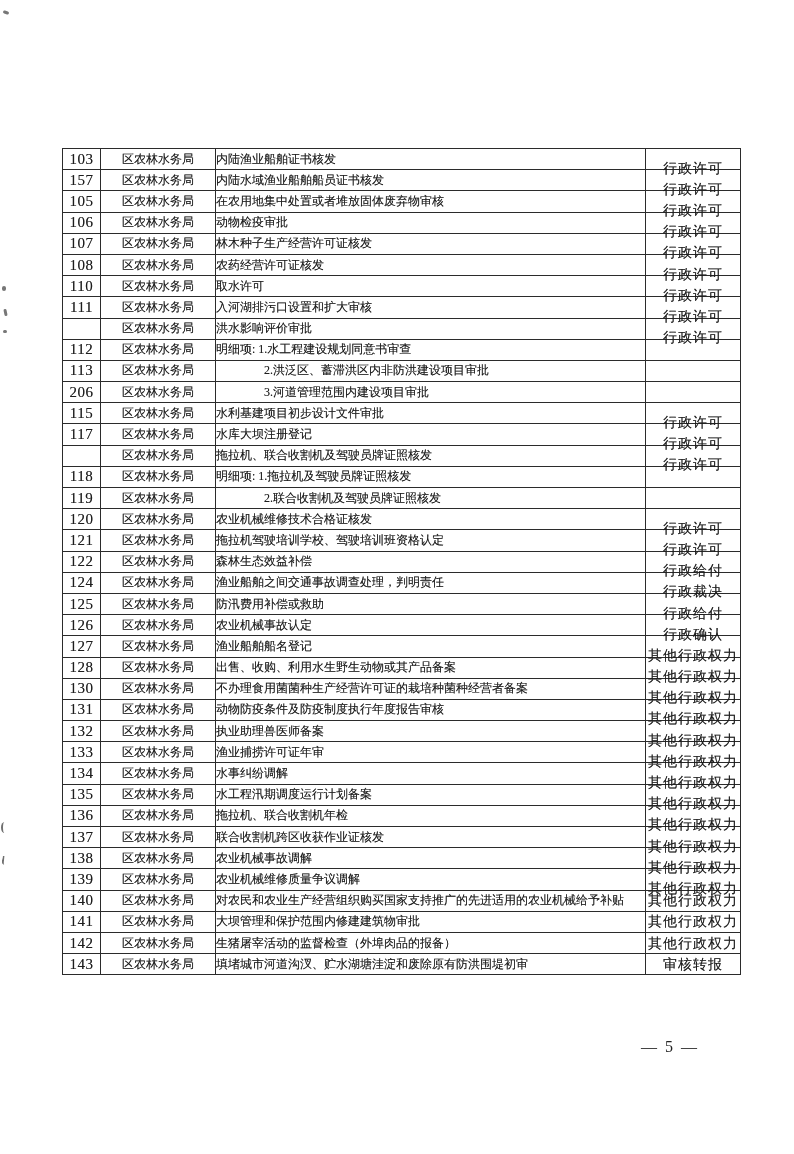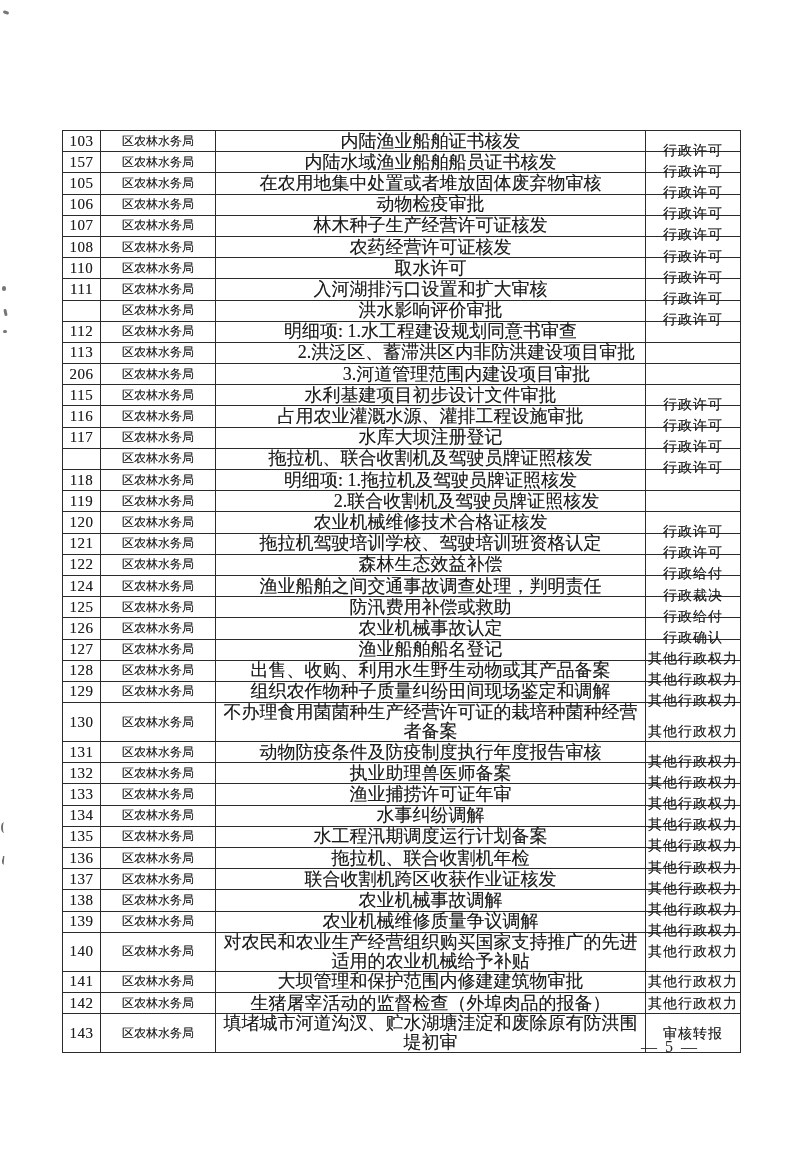"103" table.permits { top: 130px -> 148px }
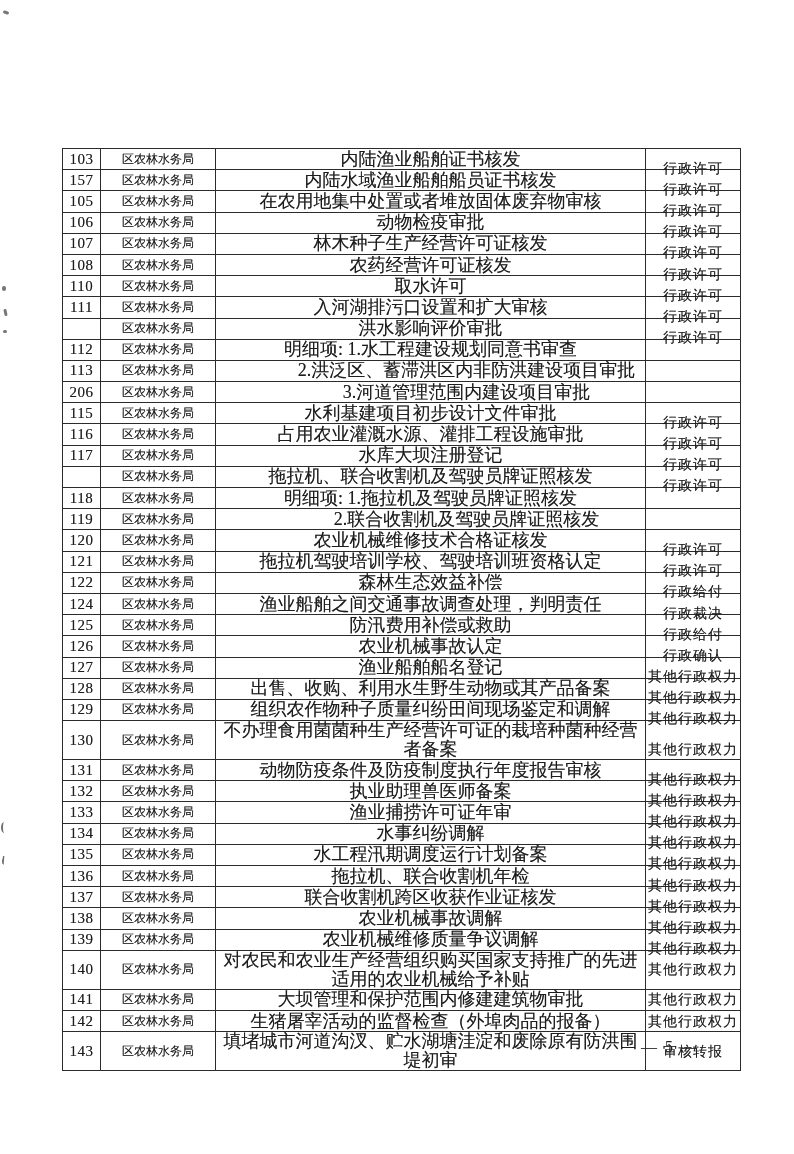"内陆渔业船舶证书核发" td.c-item { font-size: 18px -> 12px; text-align: center -> left }
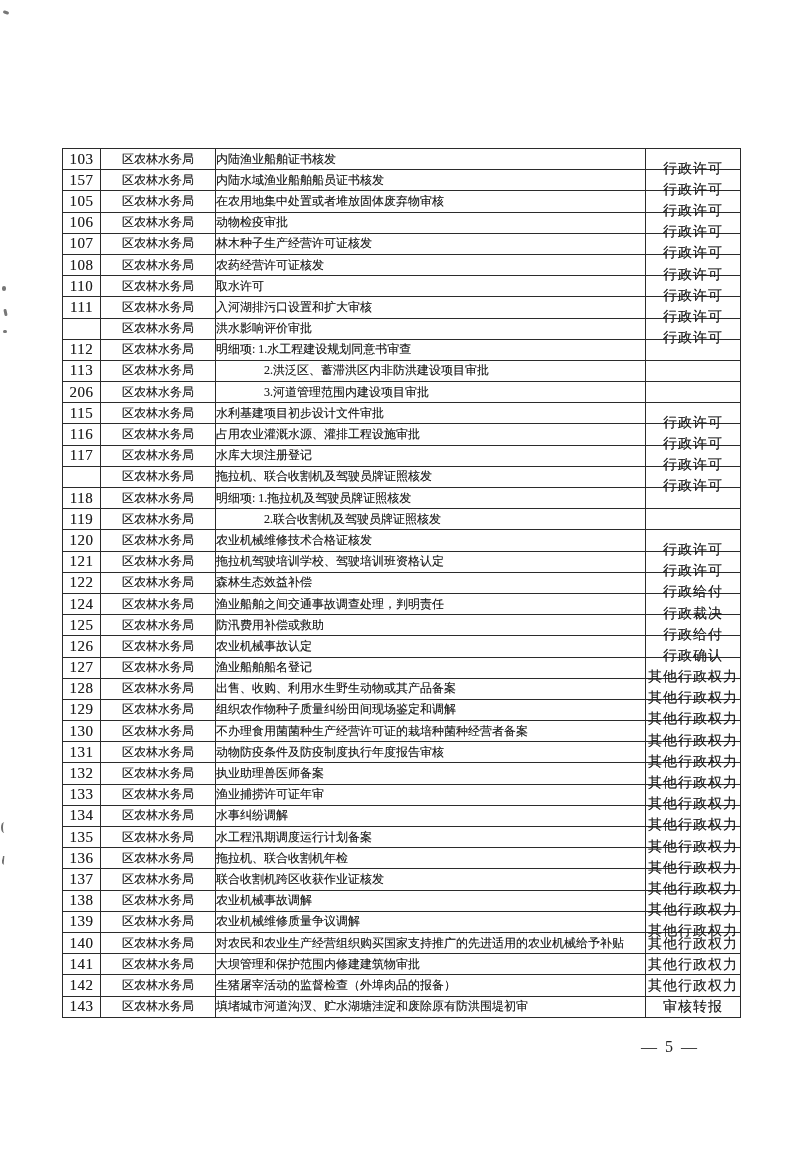"116" tr { html: <tr> <td><span>116</span></td> <td><span>区农林水务局</span></td> <td><span>占用农业灌溉水源、灌排工程设施审批</span></td> <td><span>行政许可</span></td> </tr> -> none }
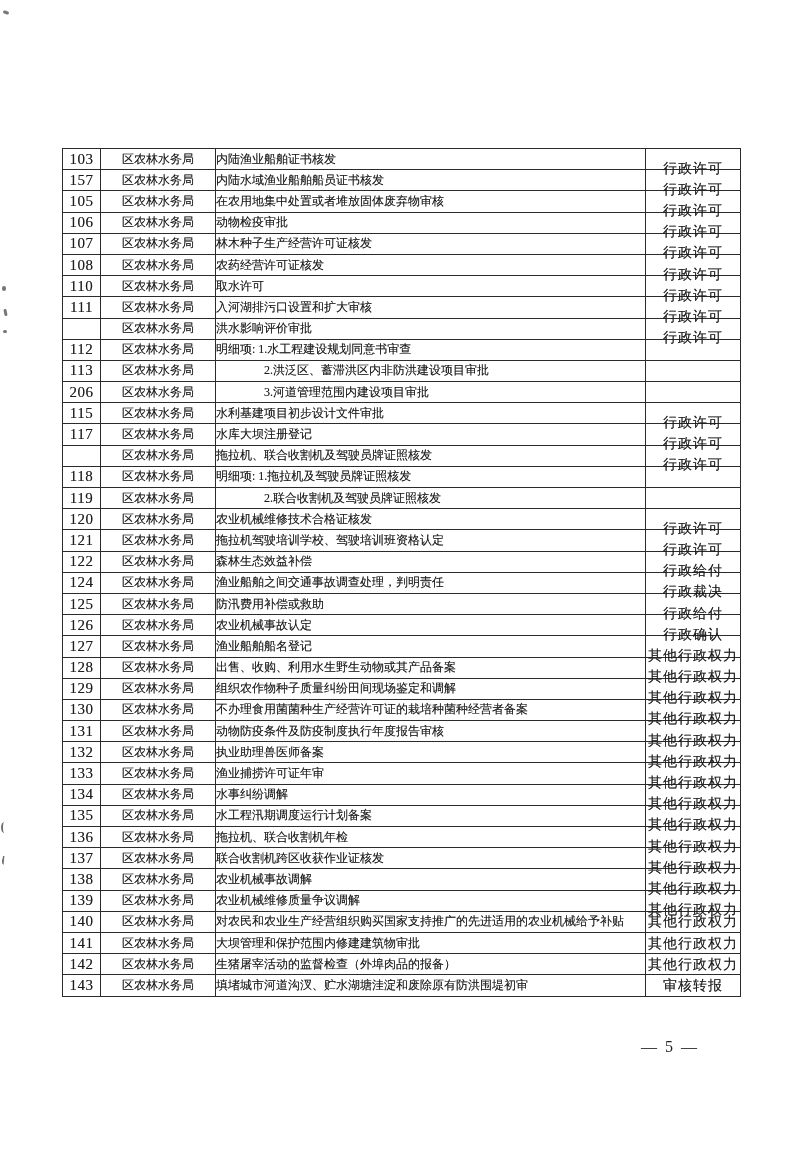"129" tr { html: <tr> <td><span>129</span></td> <td><span>区农林水务局</span></td> <td><span>组织农作物种子质量纠纷田间现场鉴定和调解</span></td> <td><span>其他行政权力</span></td> </tr> -> none }
